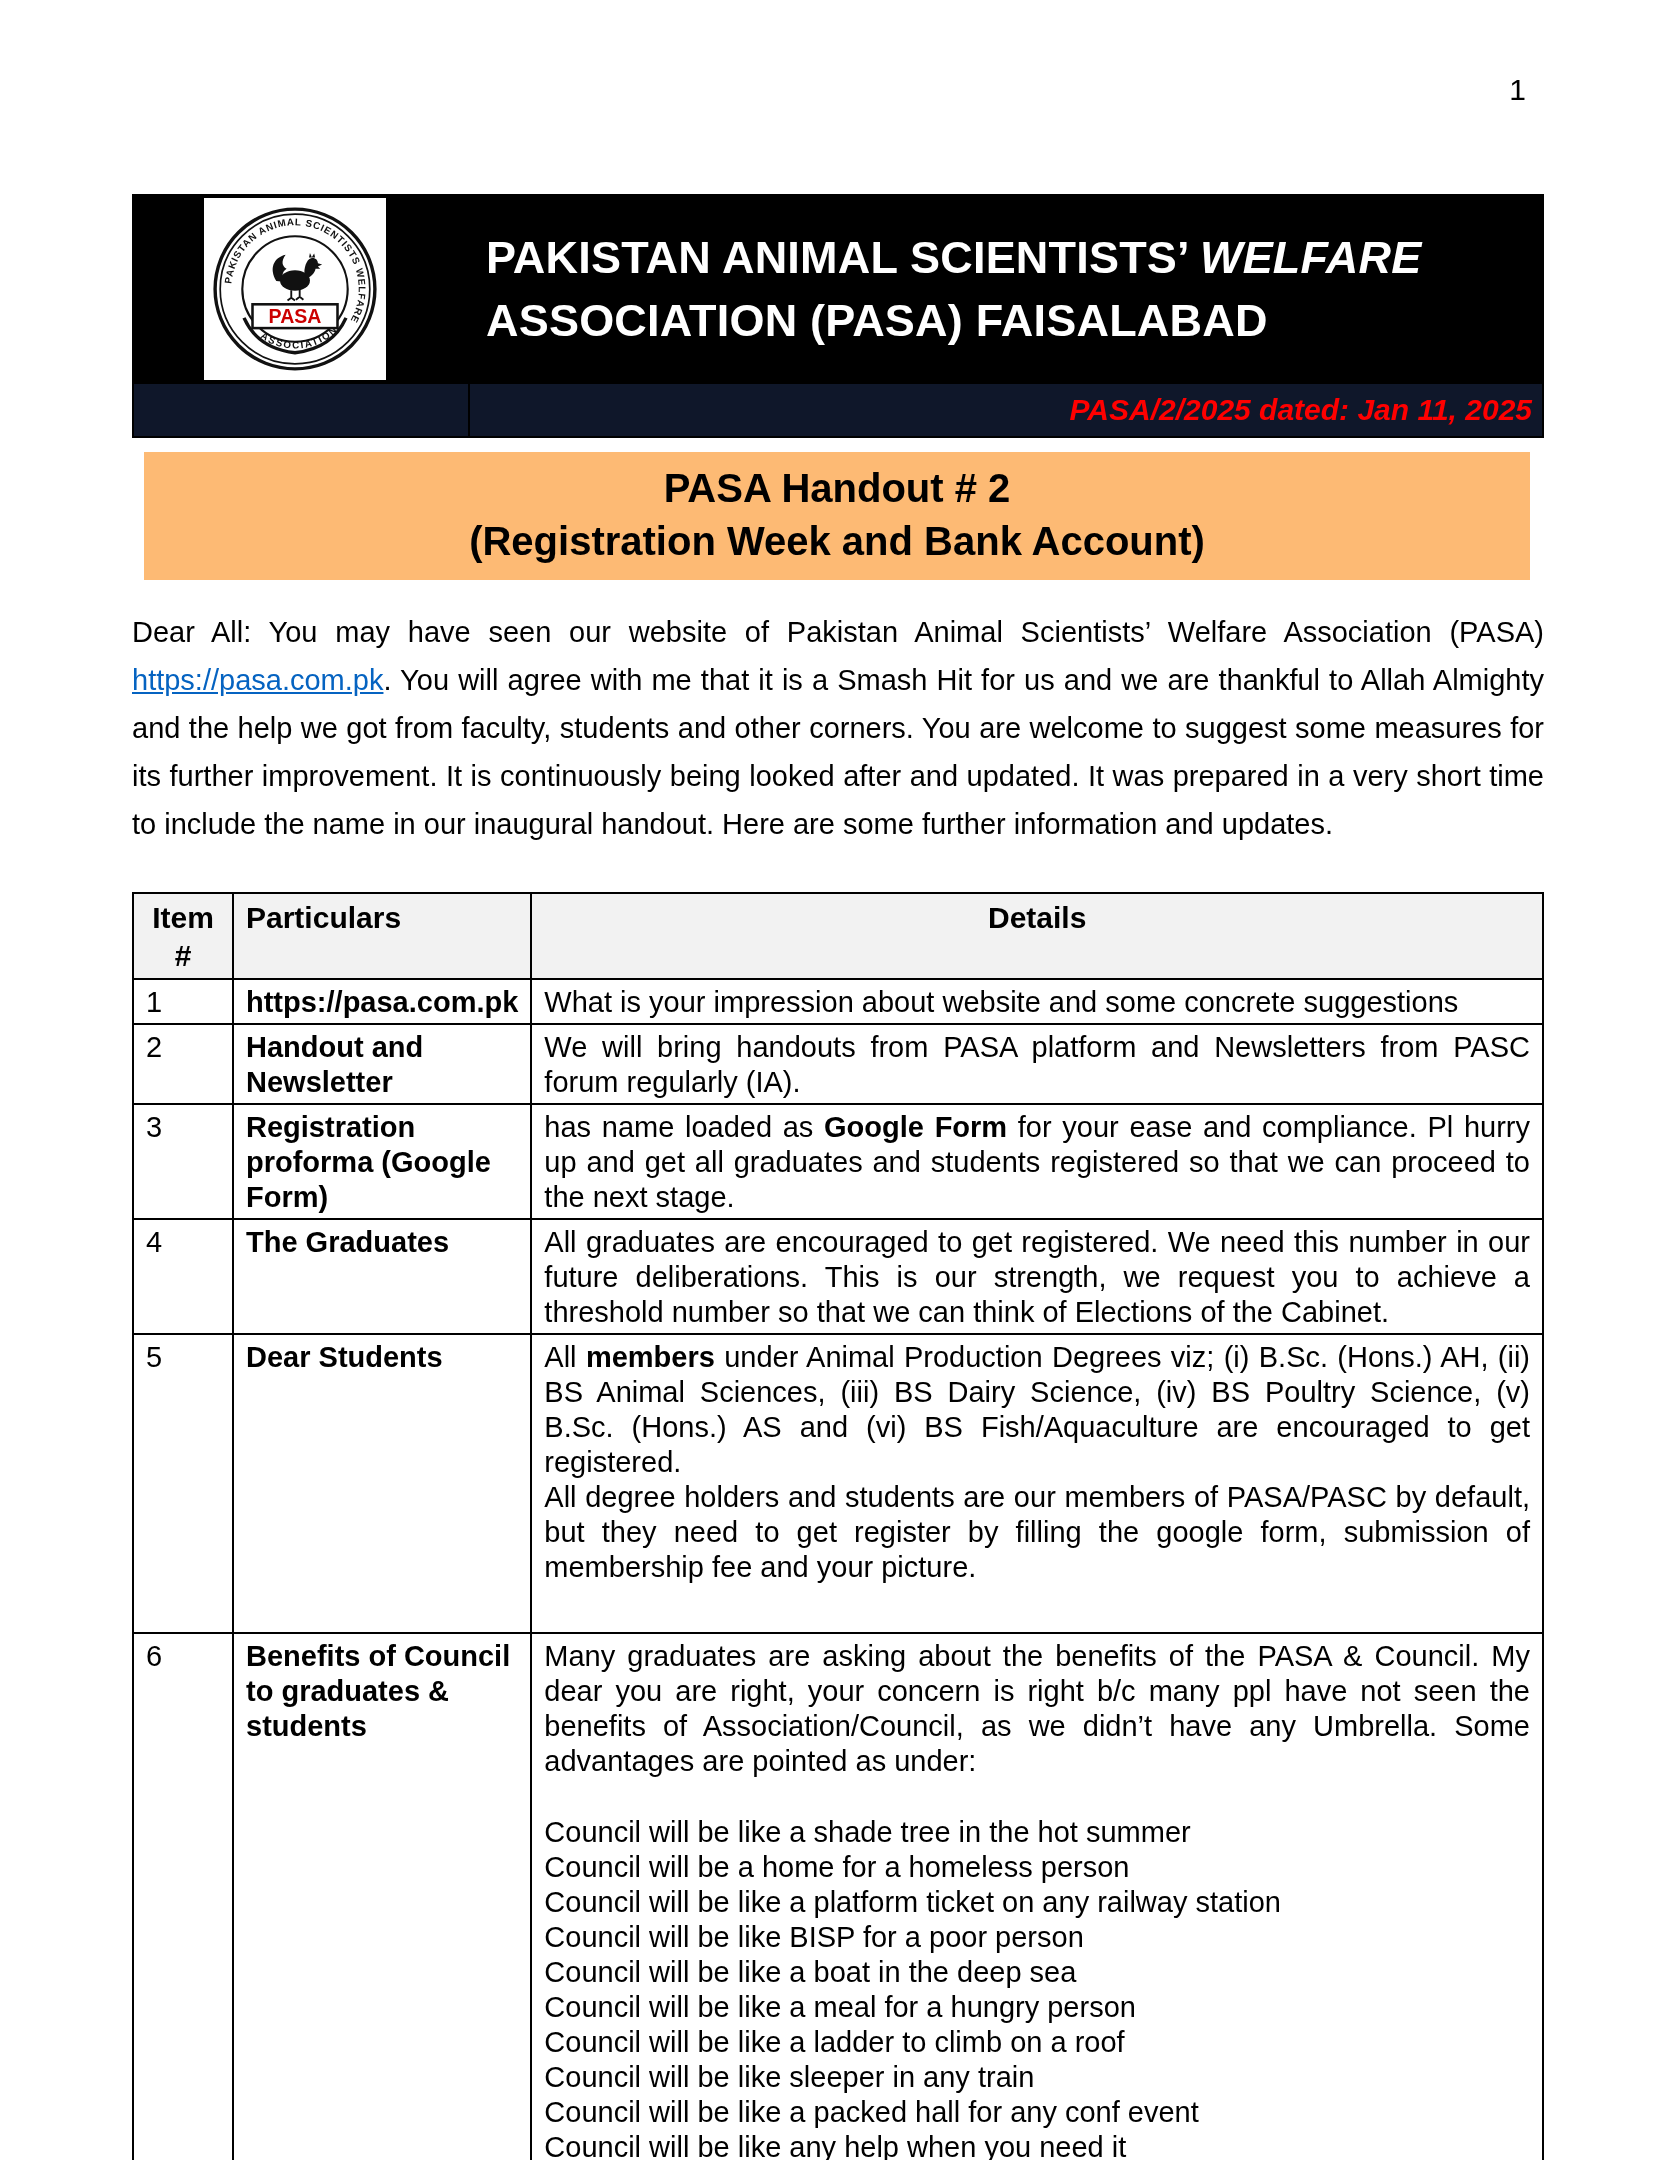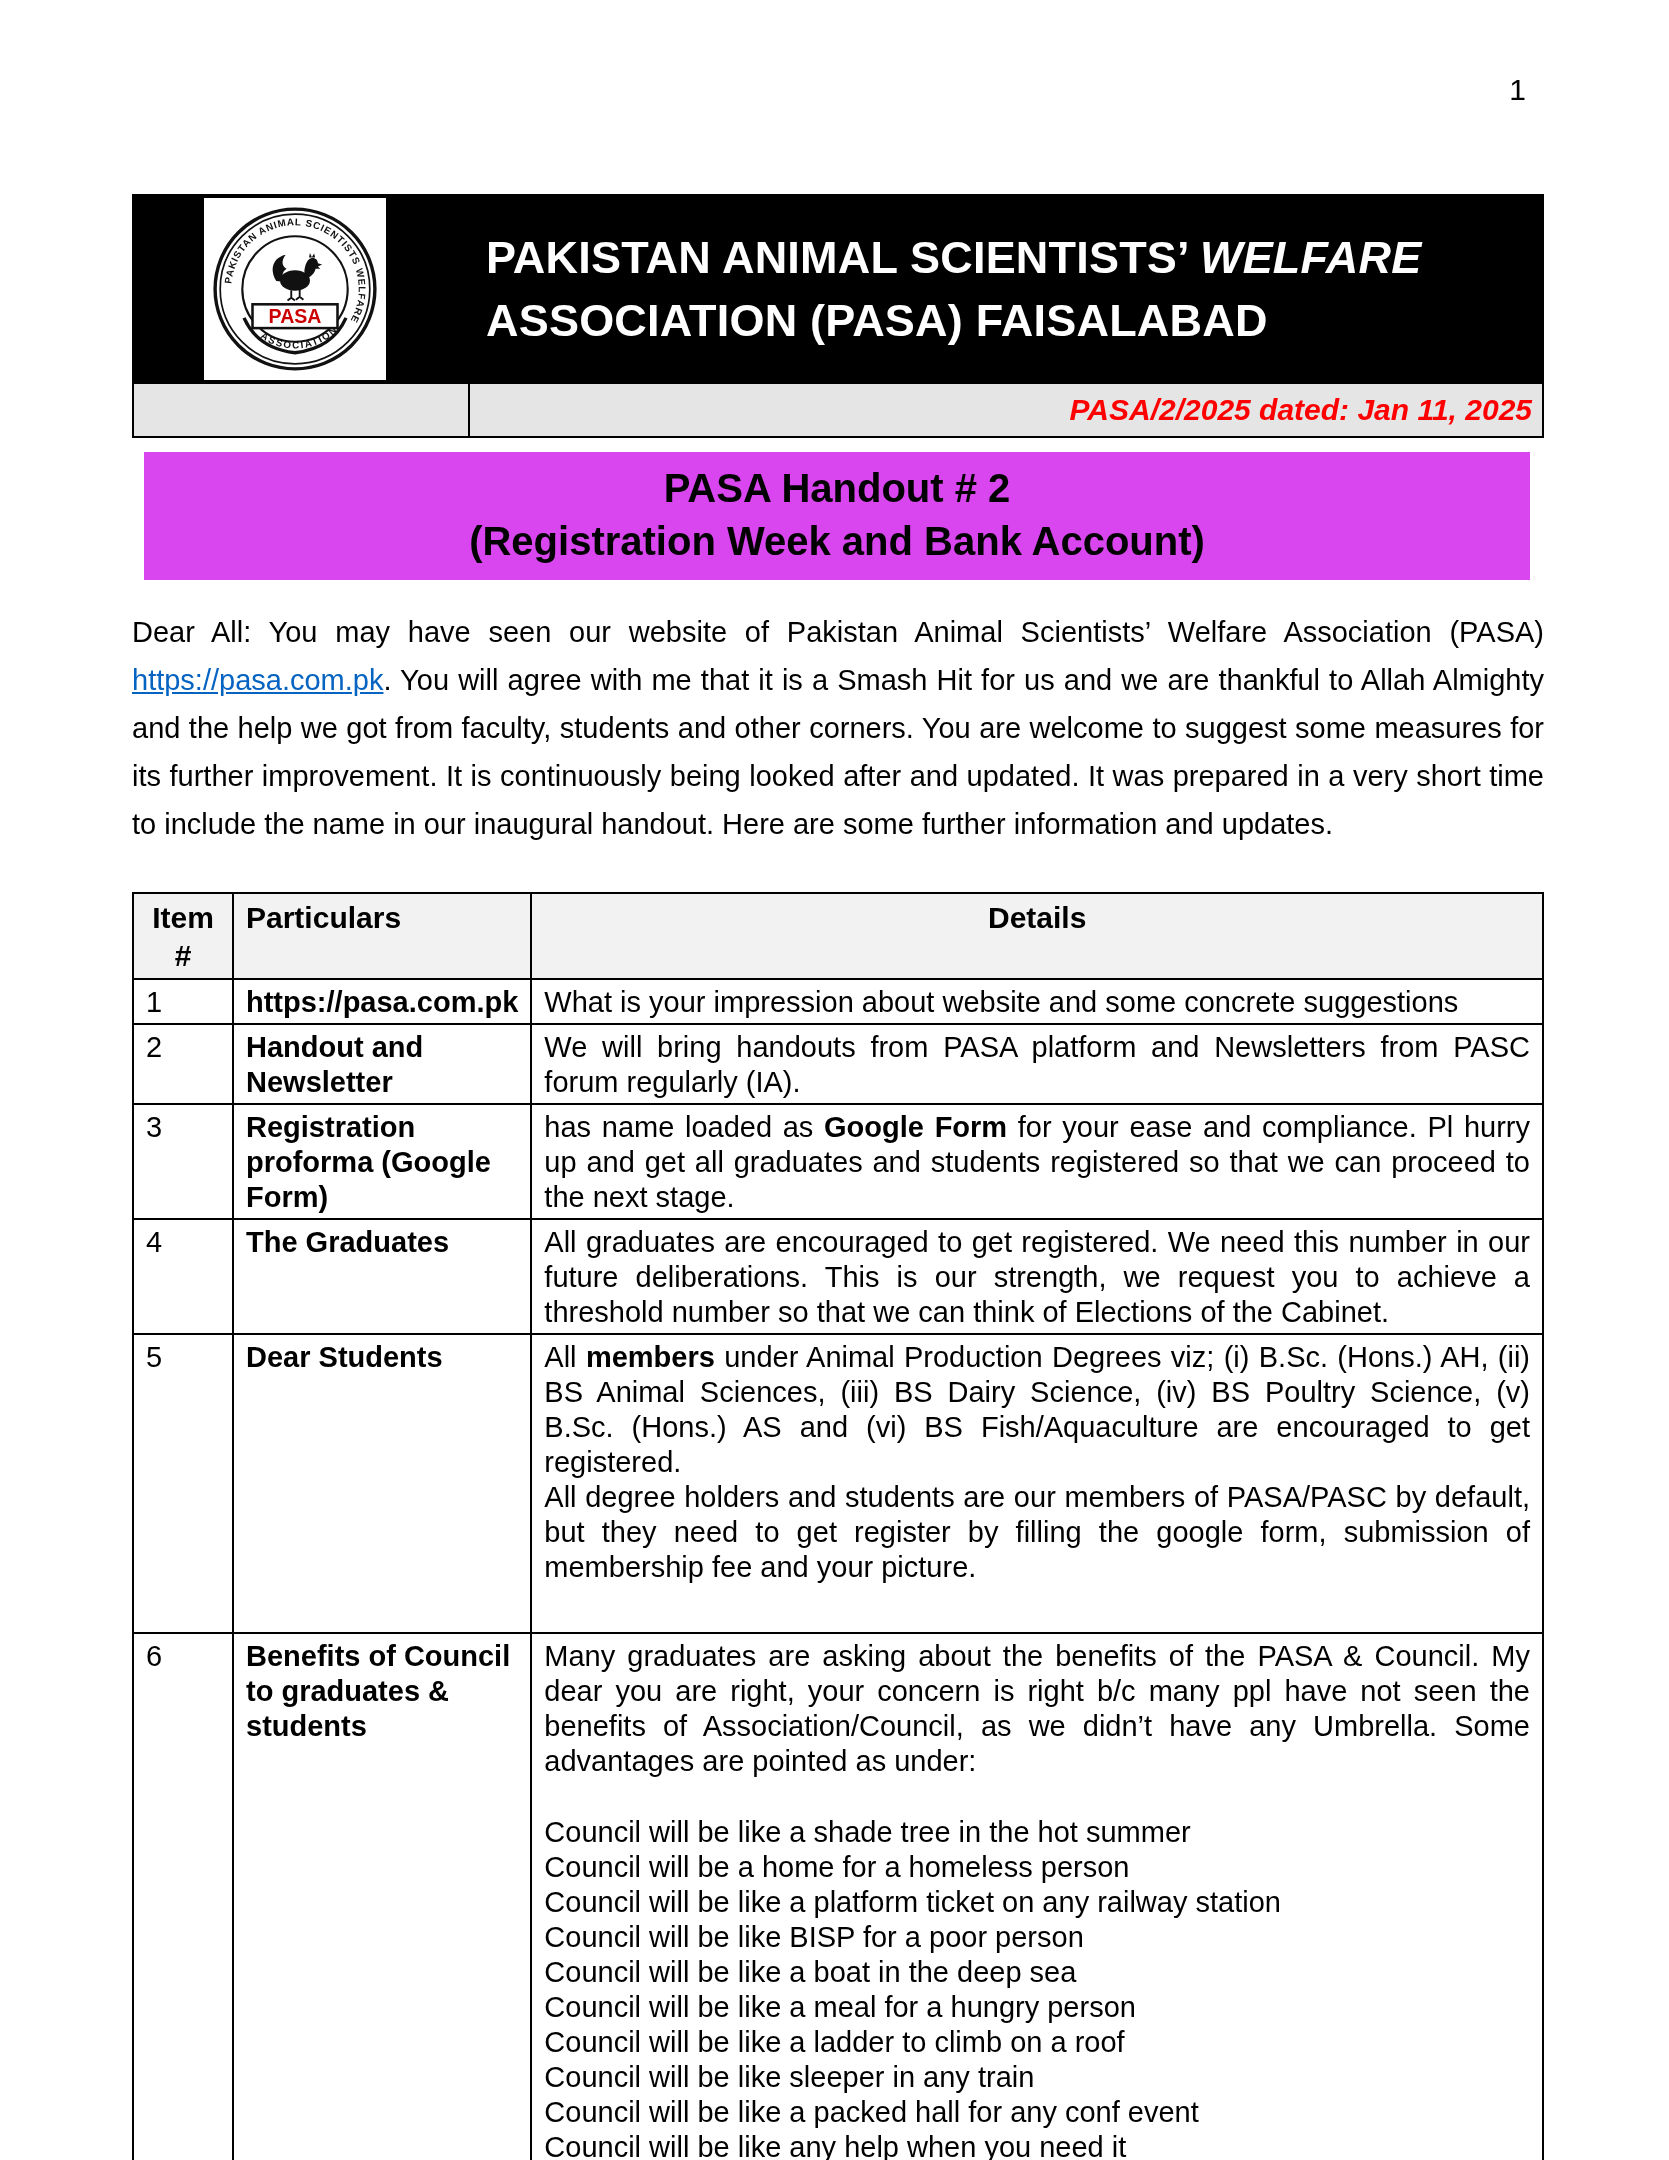"PASA/2/2025 dated: Jan 11, 2025" .date-row td { background: #e5e5e5 -> #0f172a }
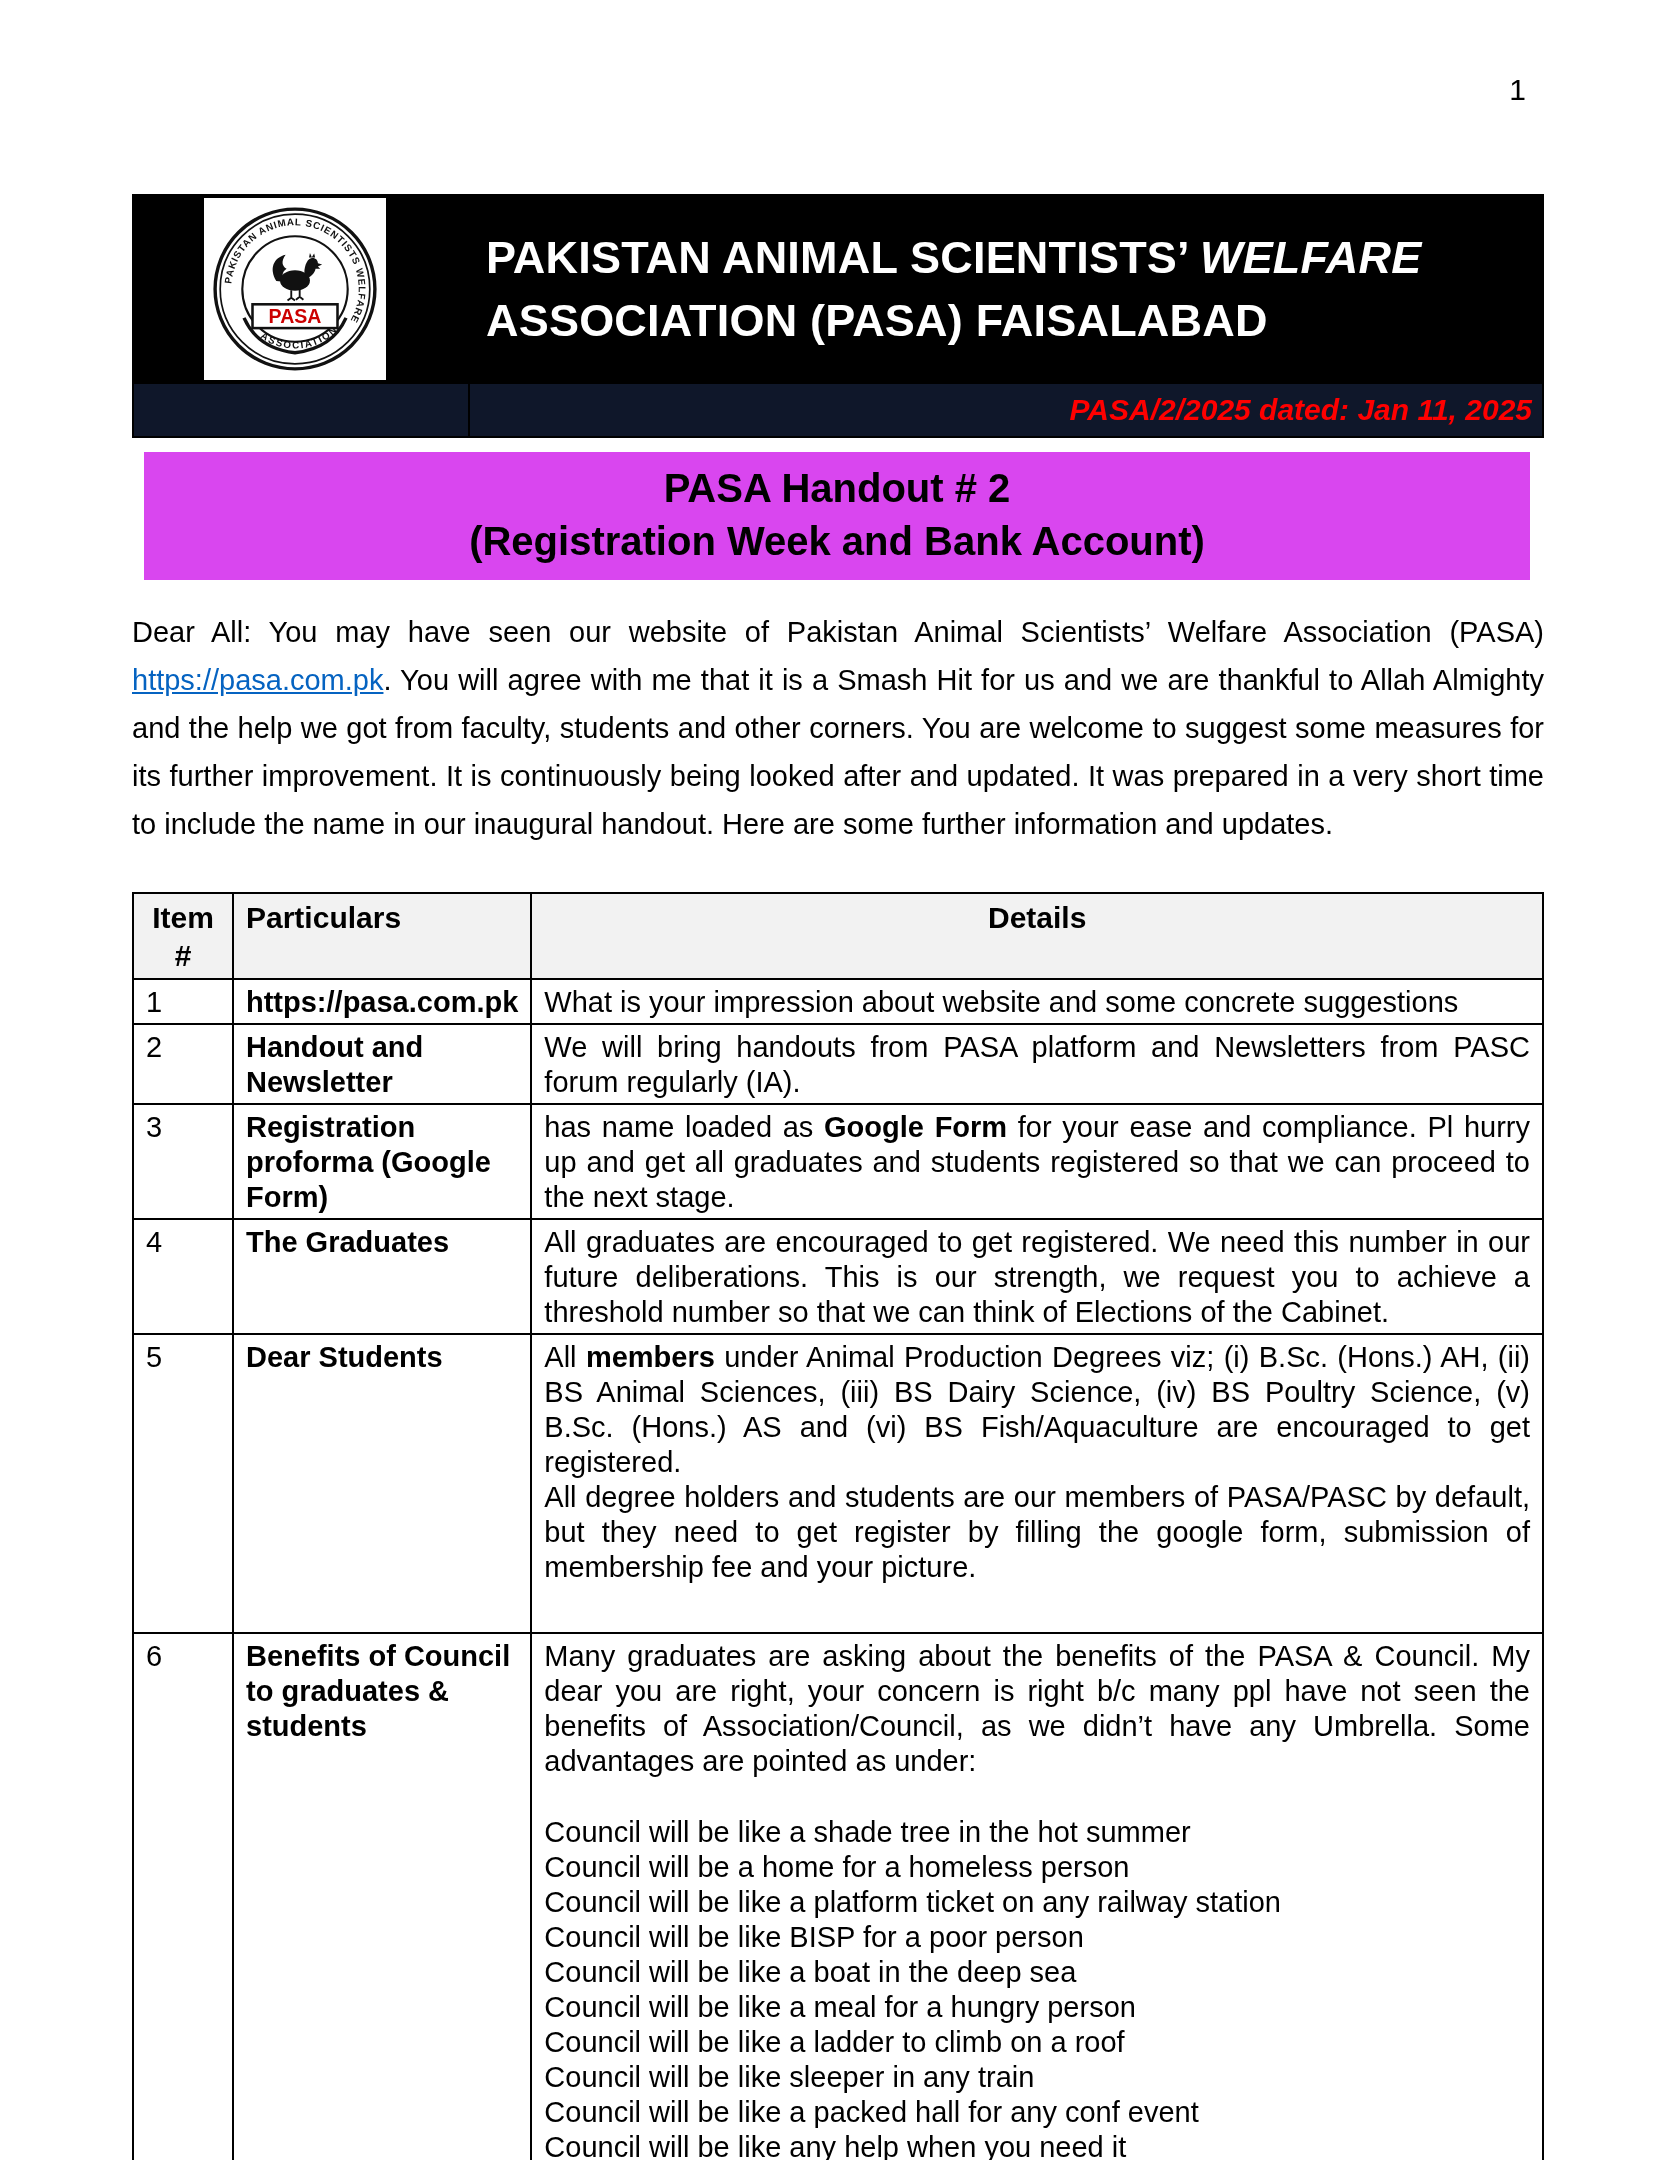"PASA Handout # 2" .yellow-banner { background: #d946ef -> #fdba74 }
